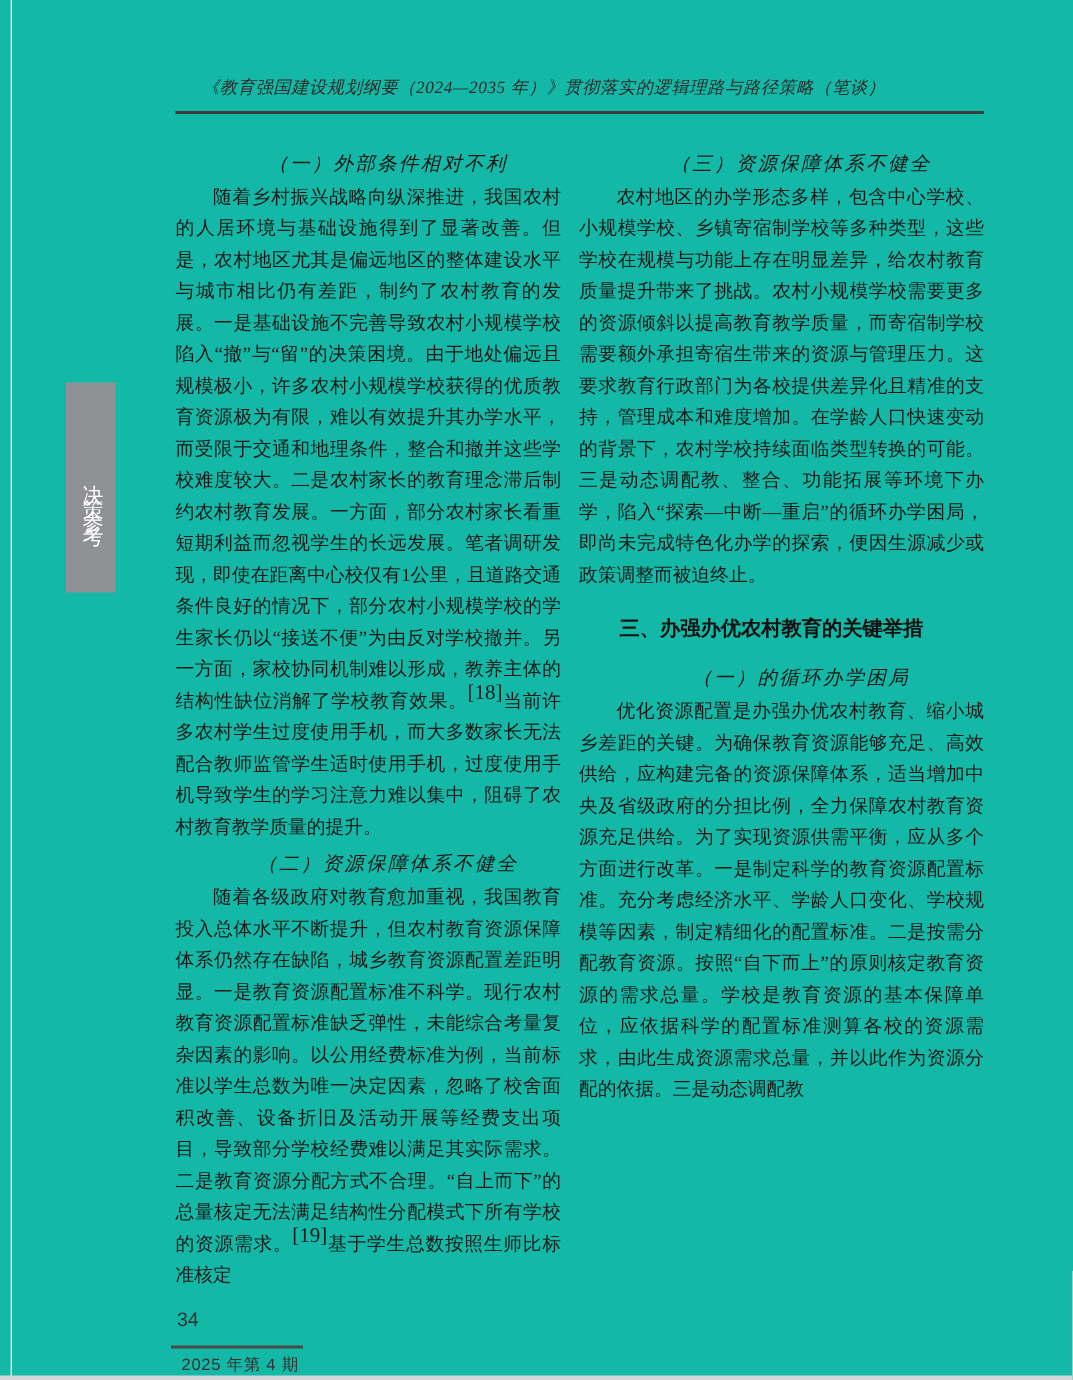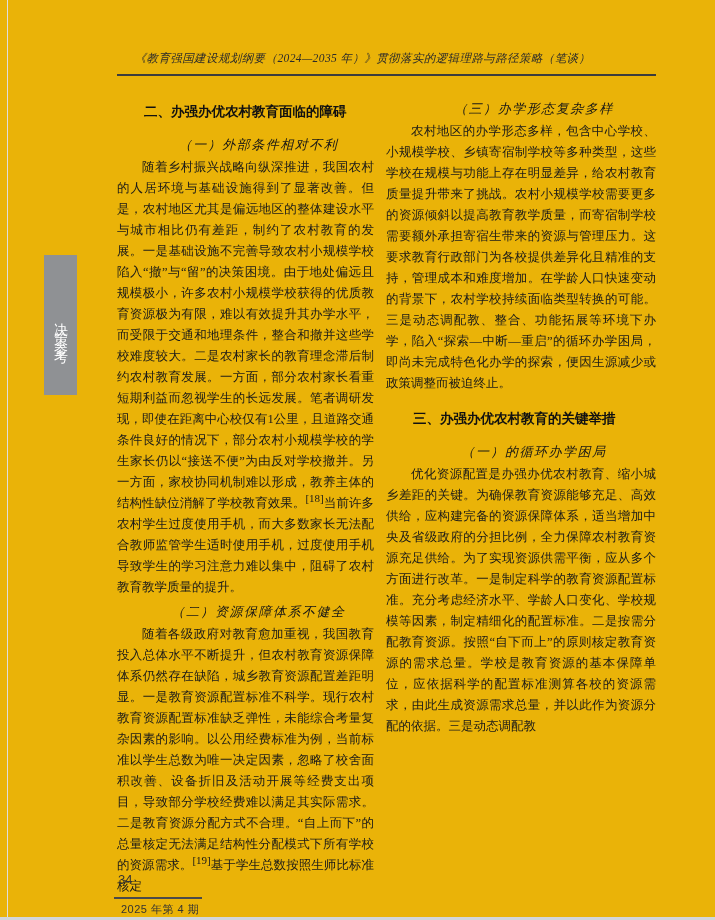"《教育强国建设规划纲要（2024—2035" .canvas { background: #eab308 -> #14b8a6 }
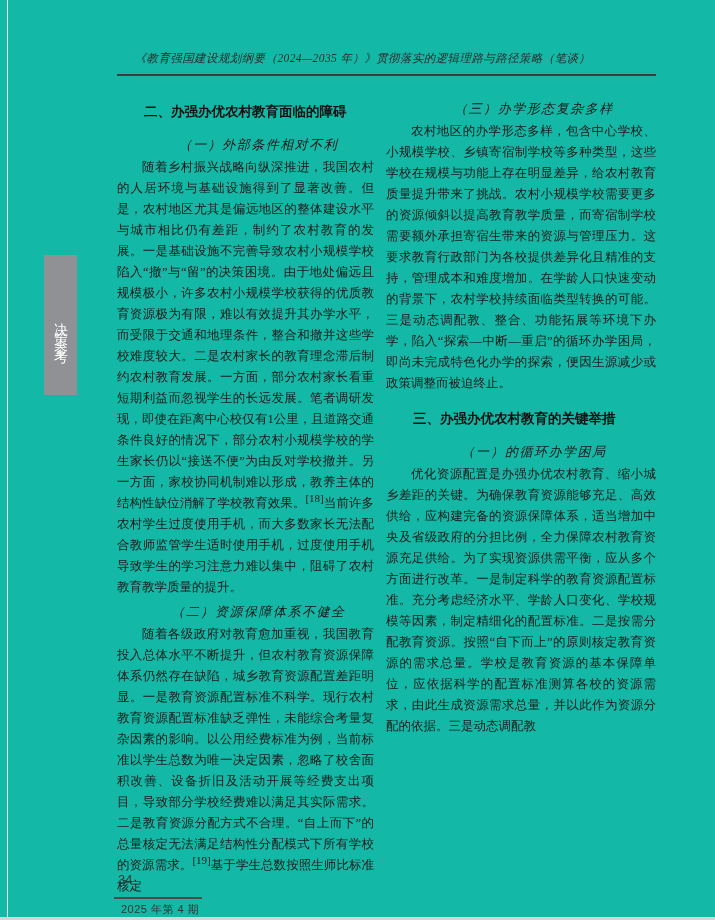"二、办强办优农村教育面临的障碍" div.h2 { html: <div>二、办强办优农村教育面临的障碍</div> -> none }
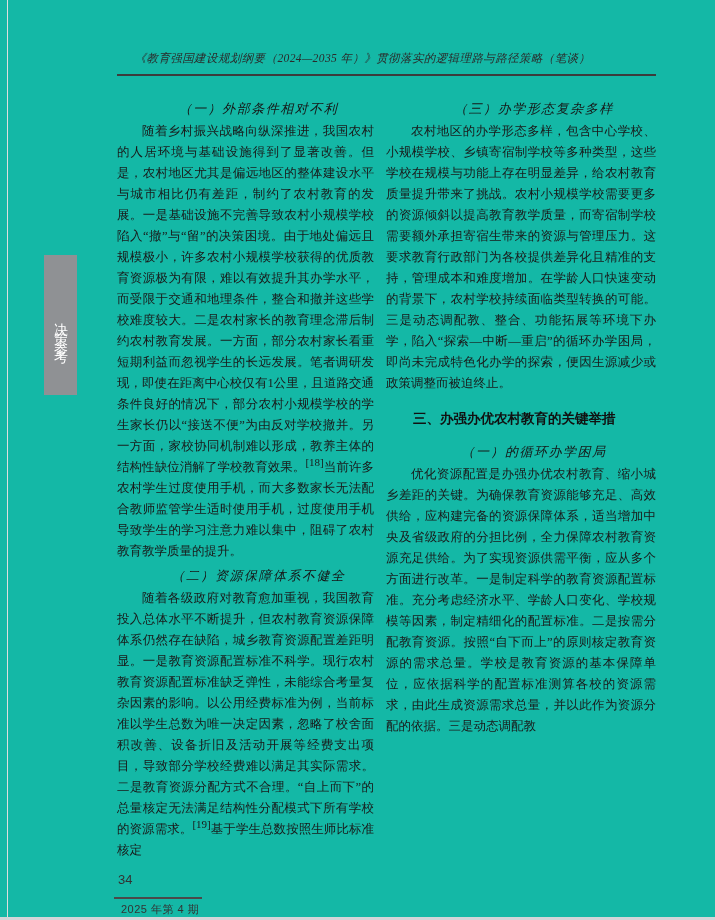"（三）办学形态复杂多样" div.h3 { text: 办学形态复杂多样 -> 资源保障体系不健全 }
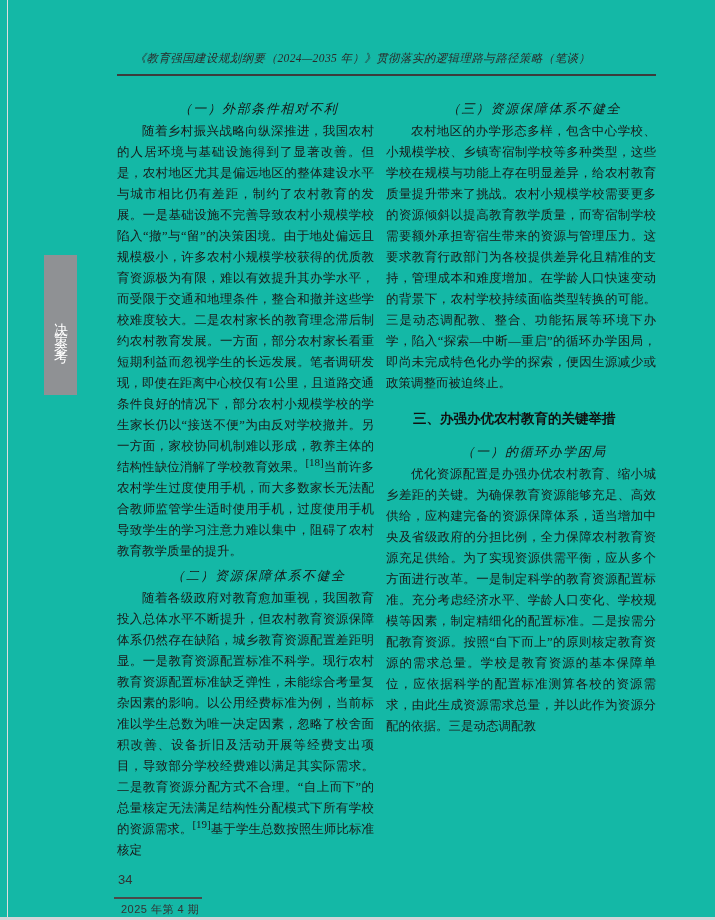"[18]" .ref { font-size: 11px -> 14px }
